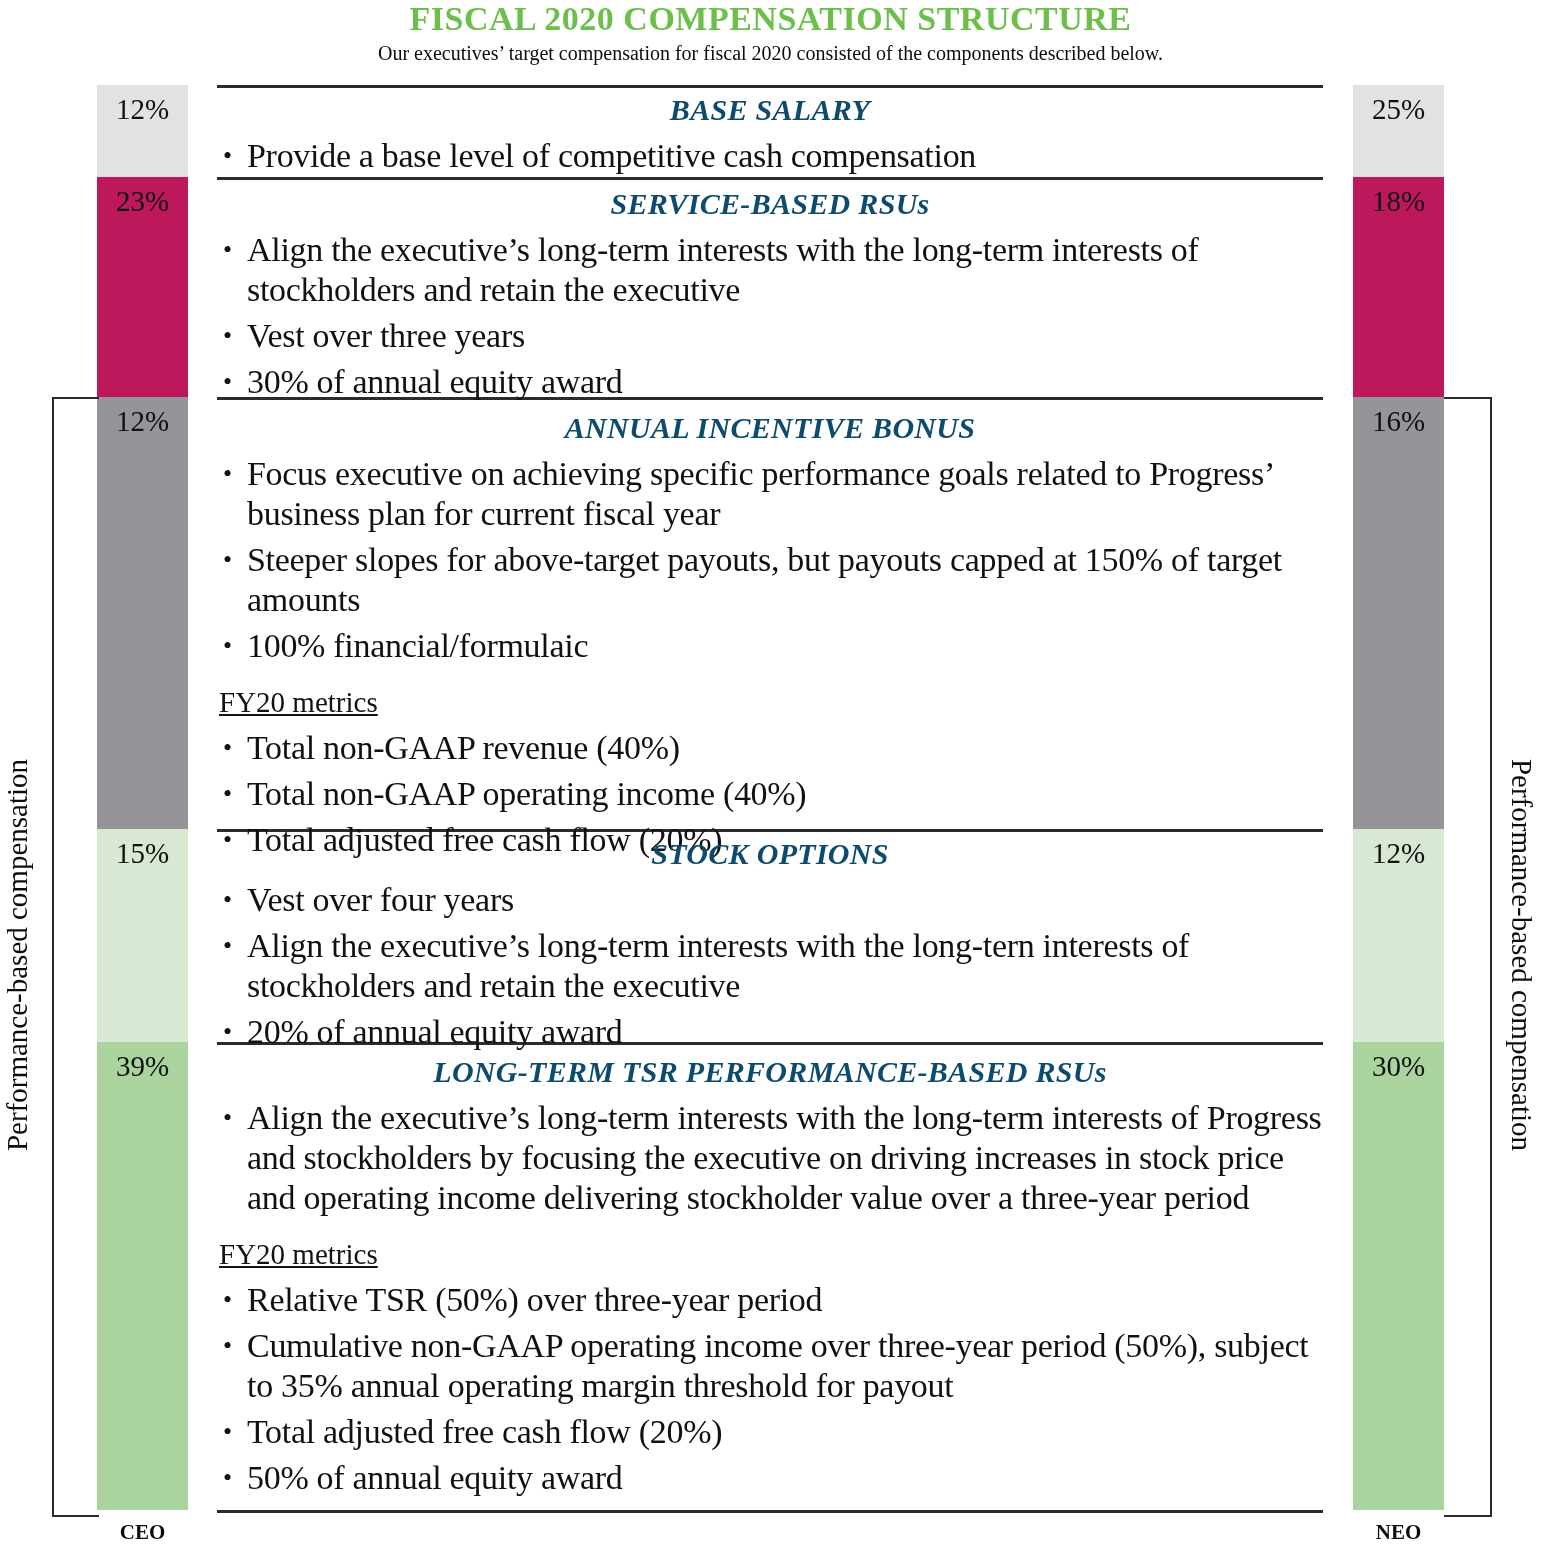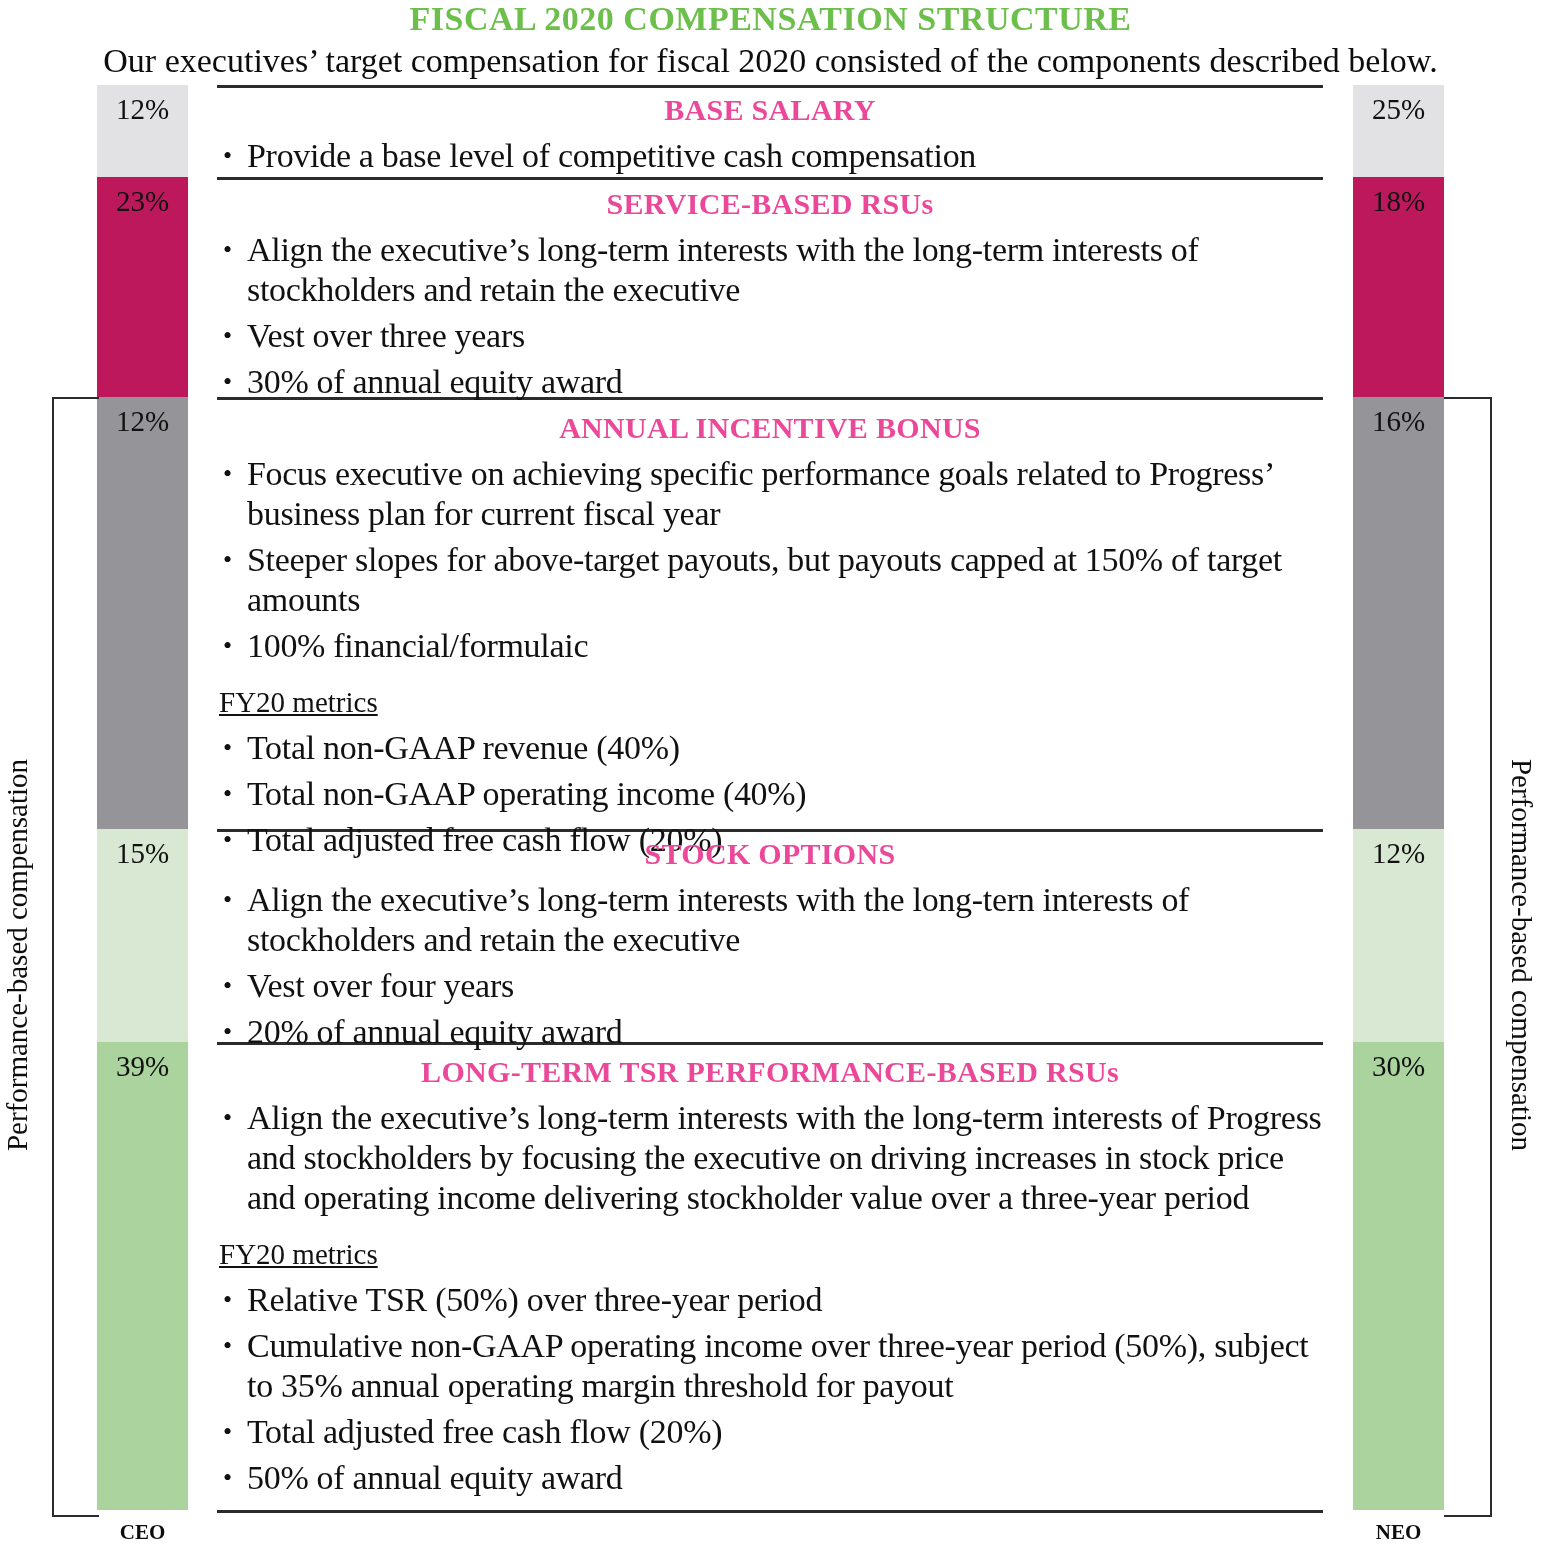"Our executives’ target compensation for" .subtitle { font-size: 34px -> 20px }
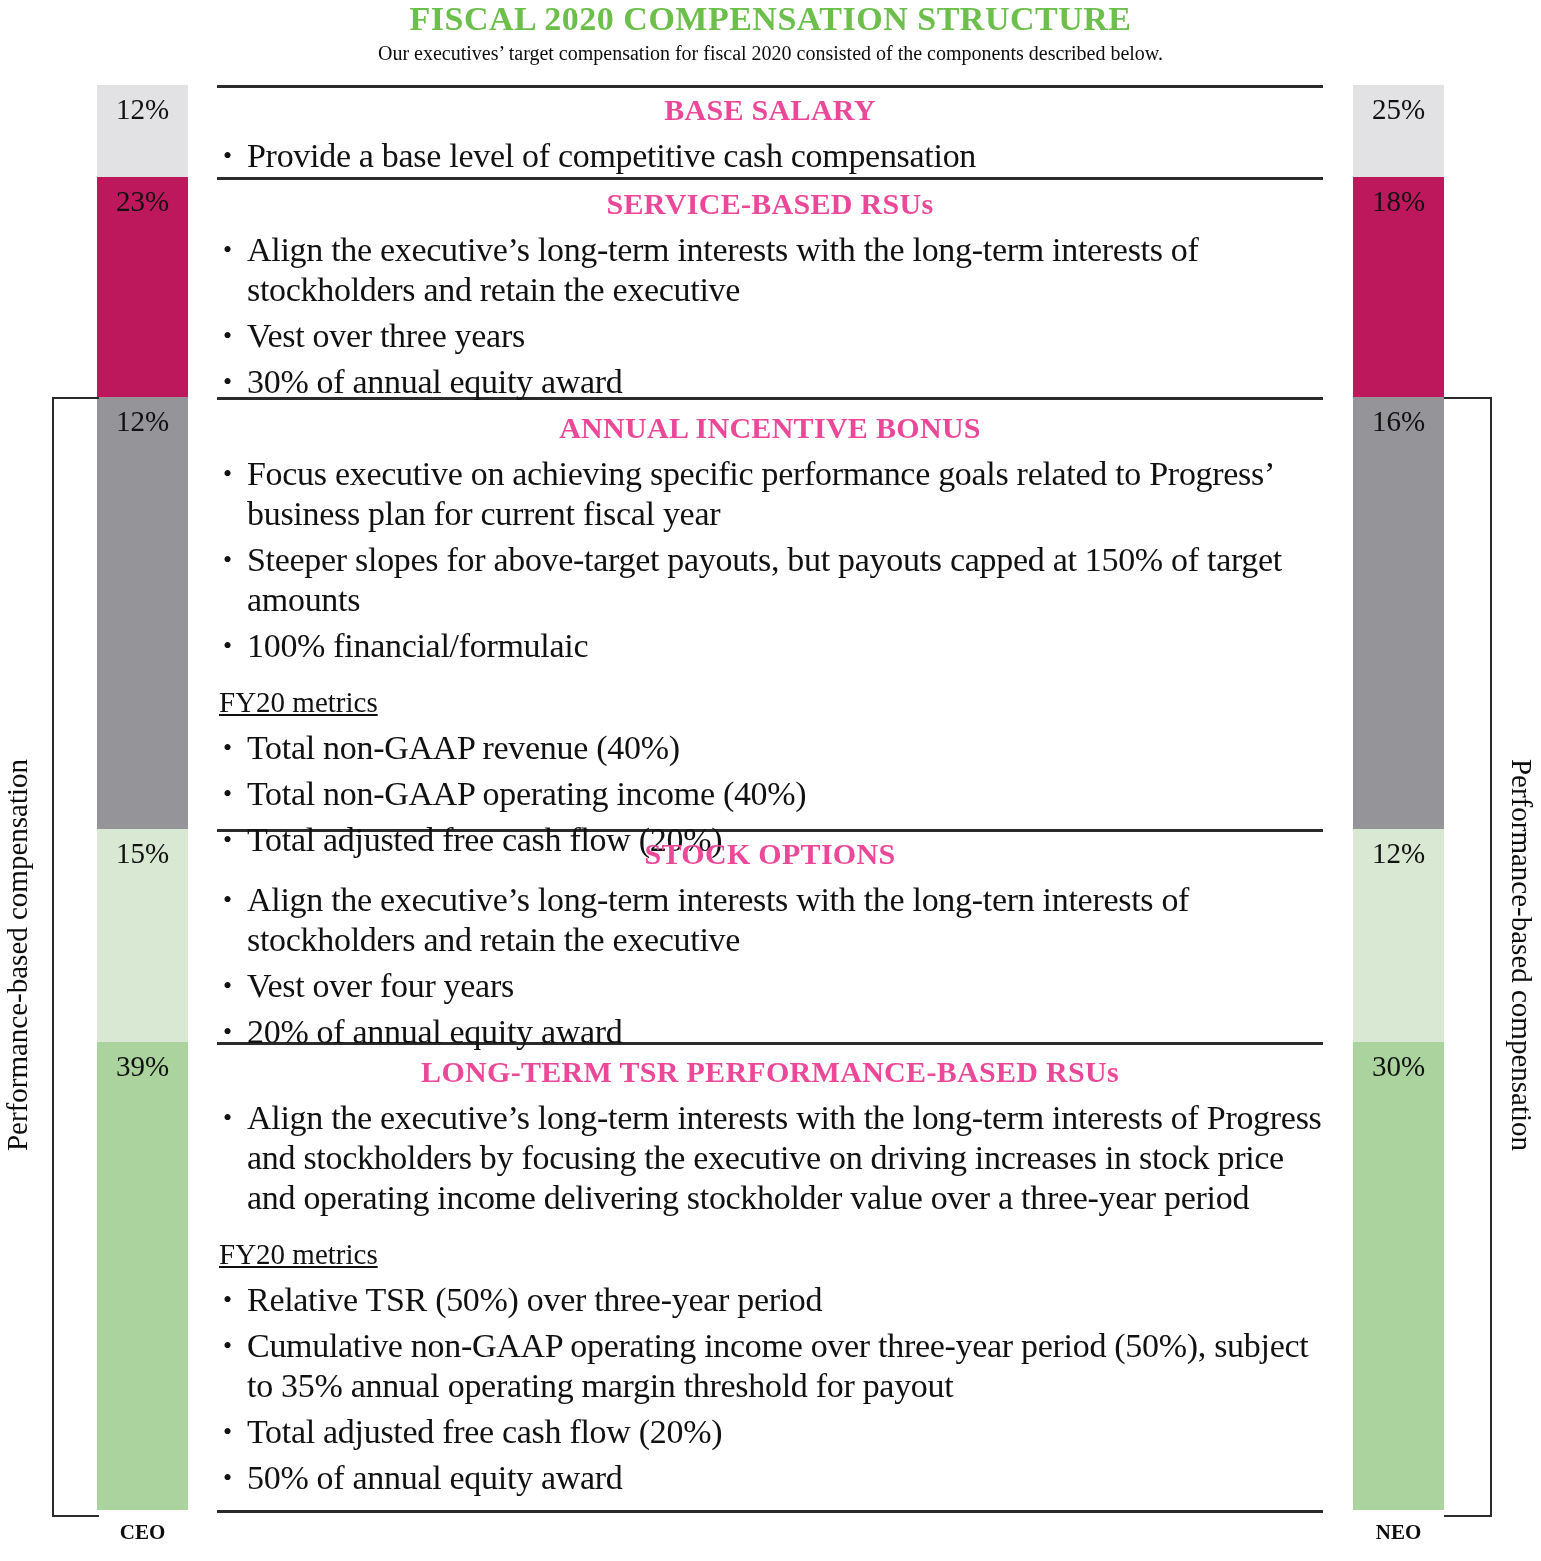"BASE SALARY" .section h2 { color: #ec4899 -> #0c4a6e; font-style: none -> italic }
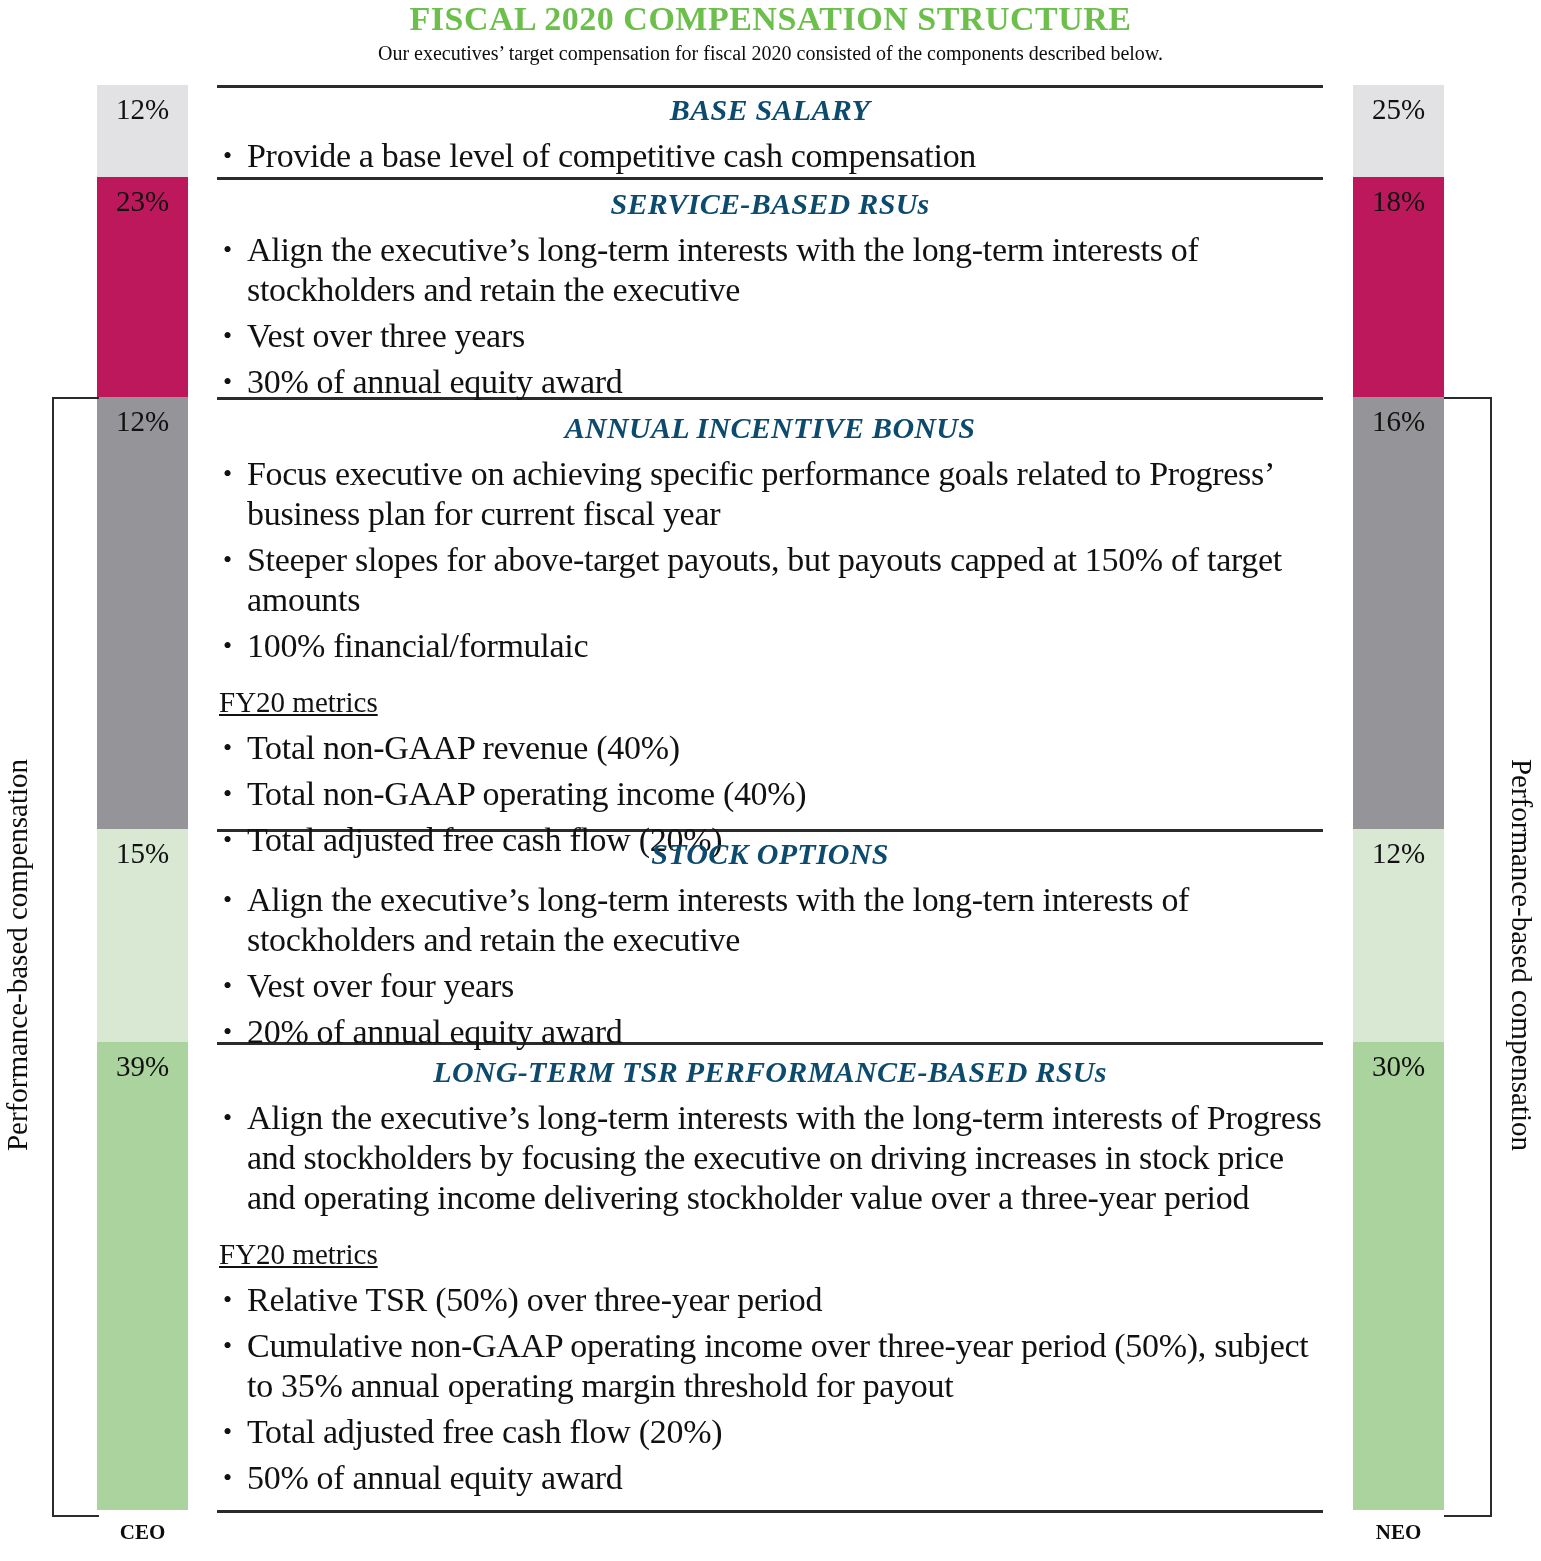"Align the executive’s long-term interests with the long-tern" div.bullet { order: before "Vest over four years" -> after "Vest over four years" }
